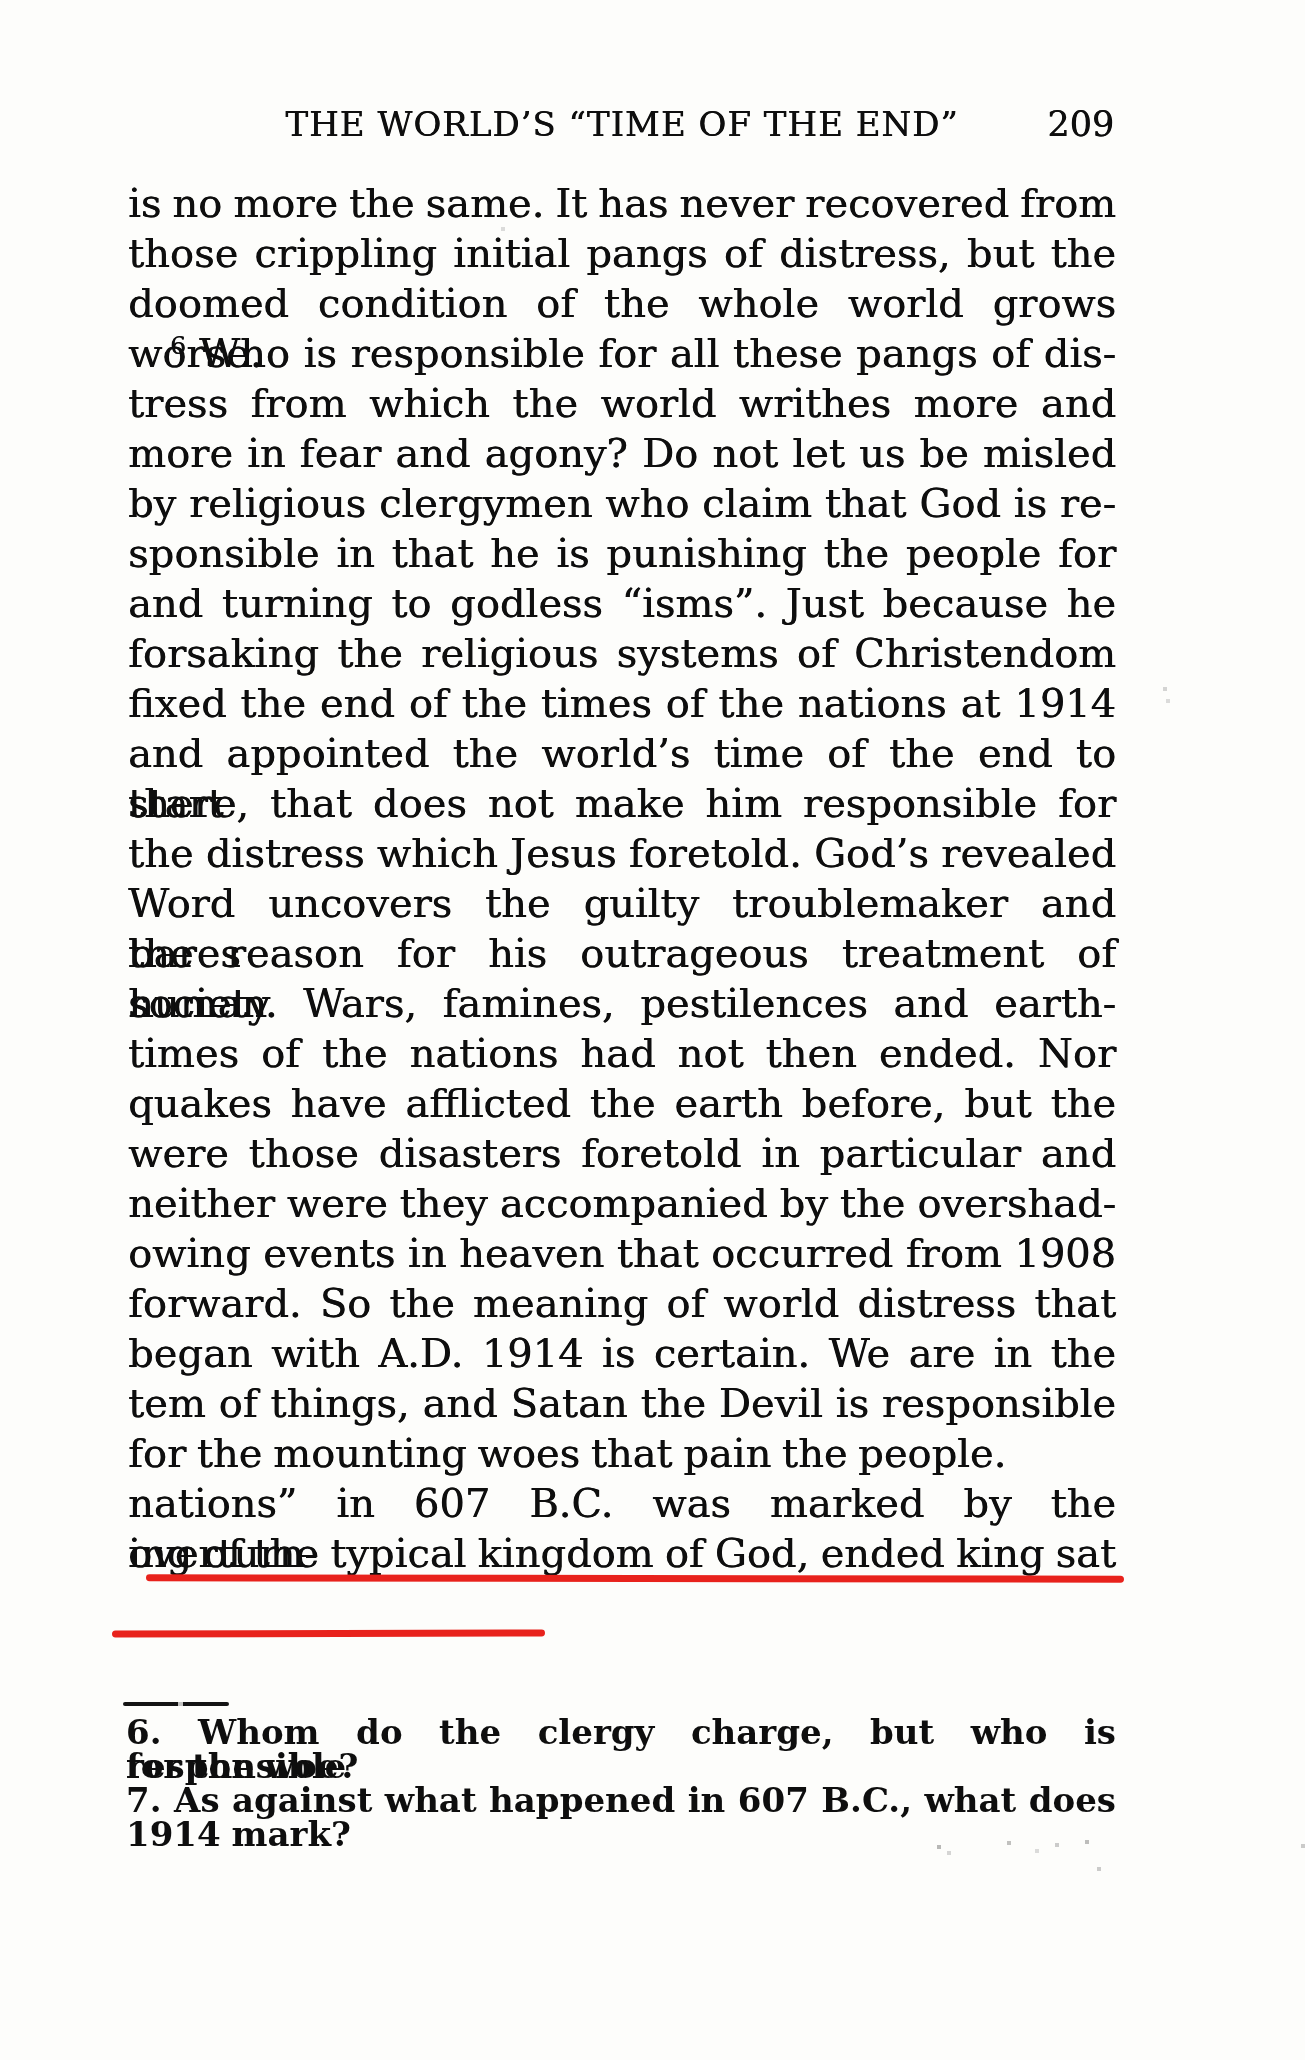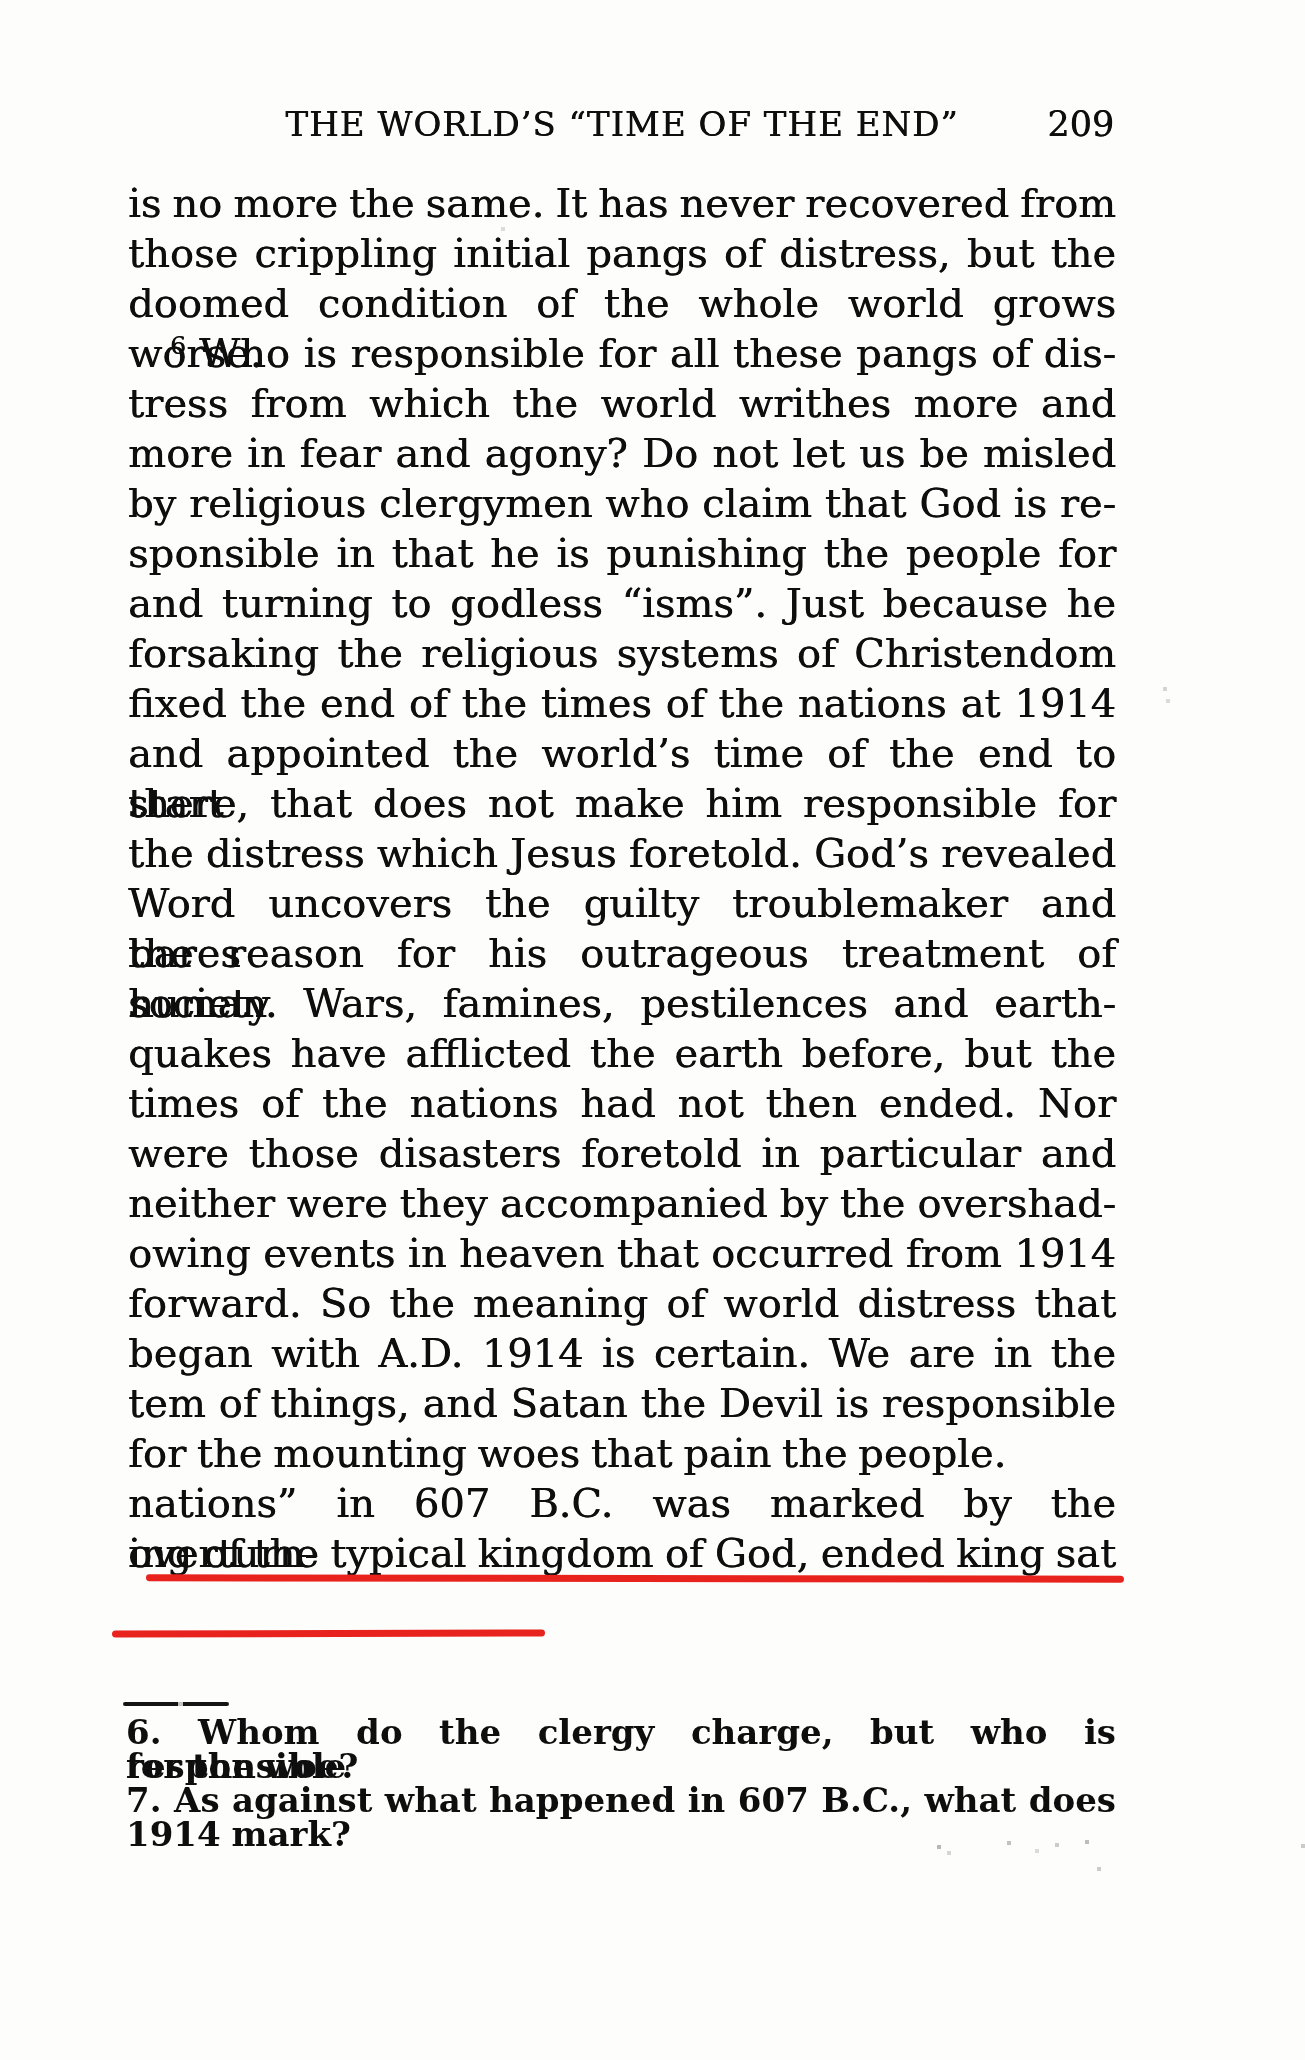"quakes have afflicted the earth" div.bline { order: before "times of the nations had" -> after "times of the nations had" }
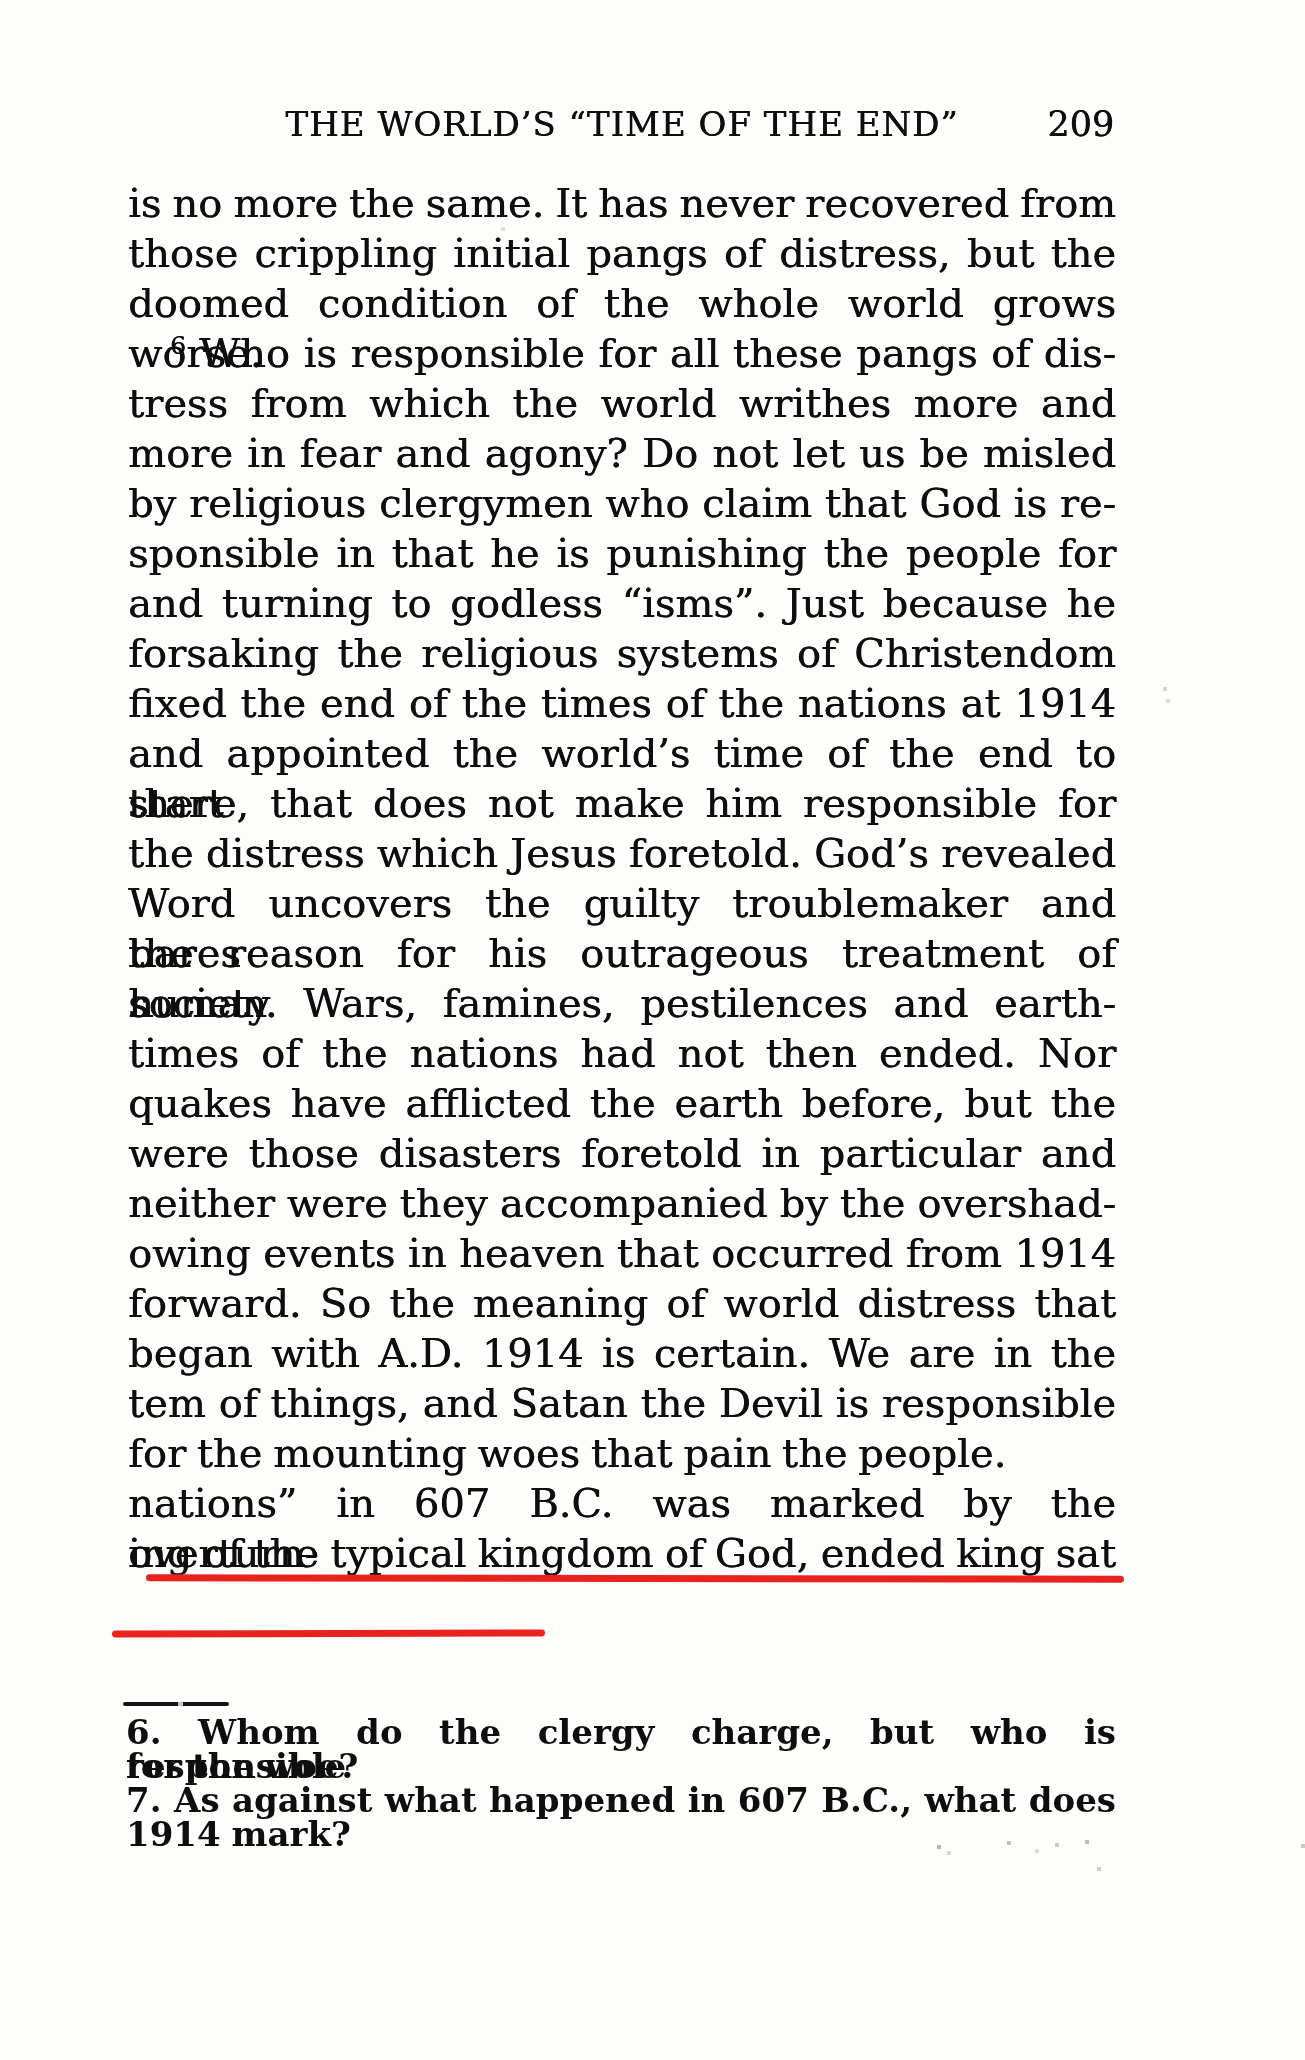"owing events in heaven that" div.bline { text: 1914 -> 1908 }
